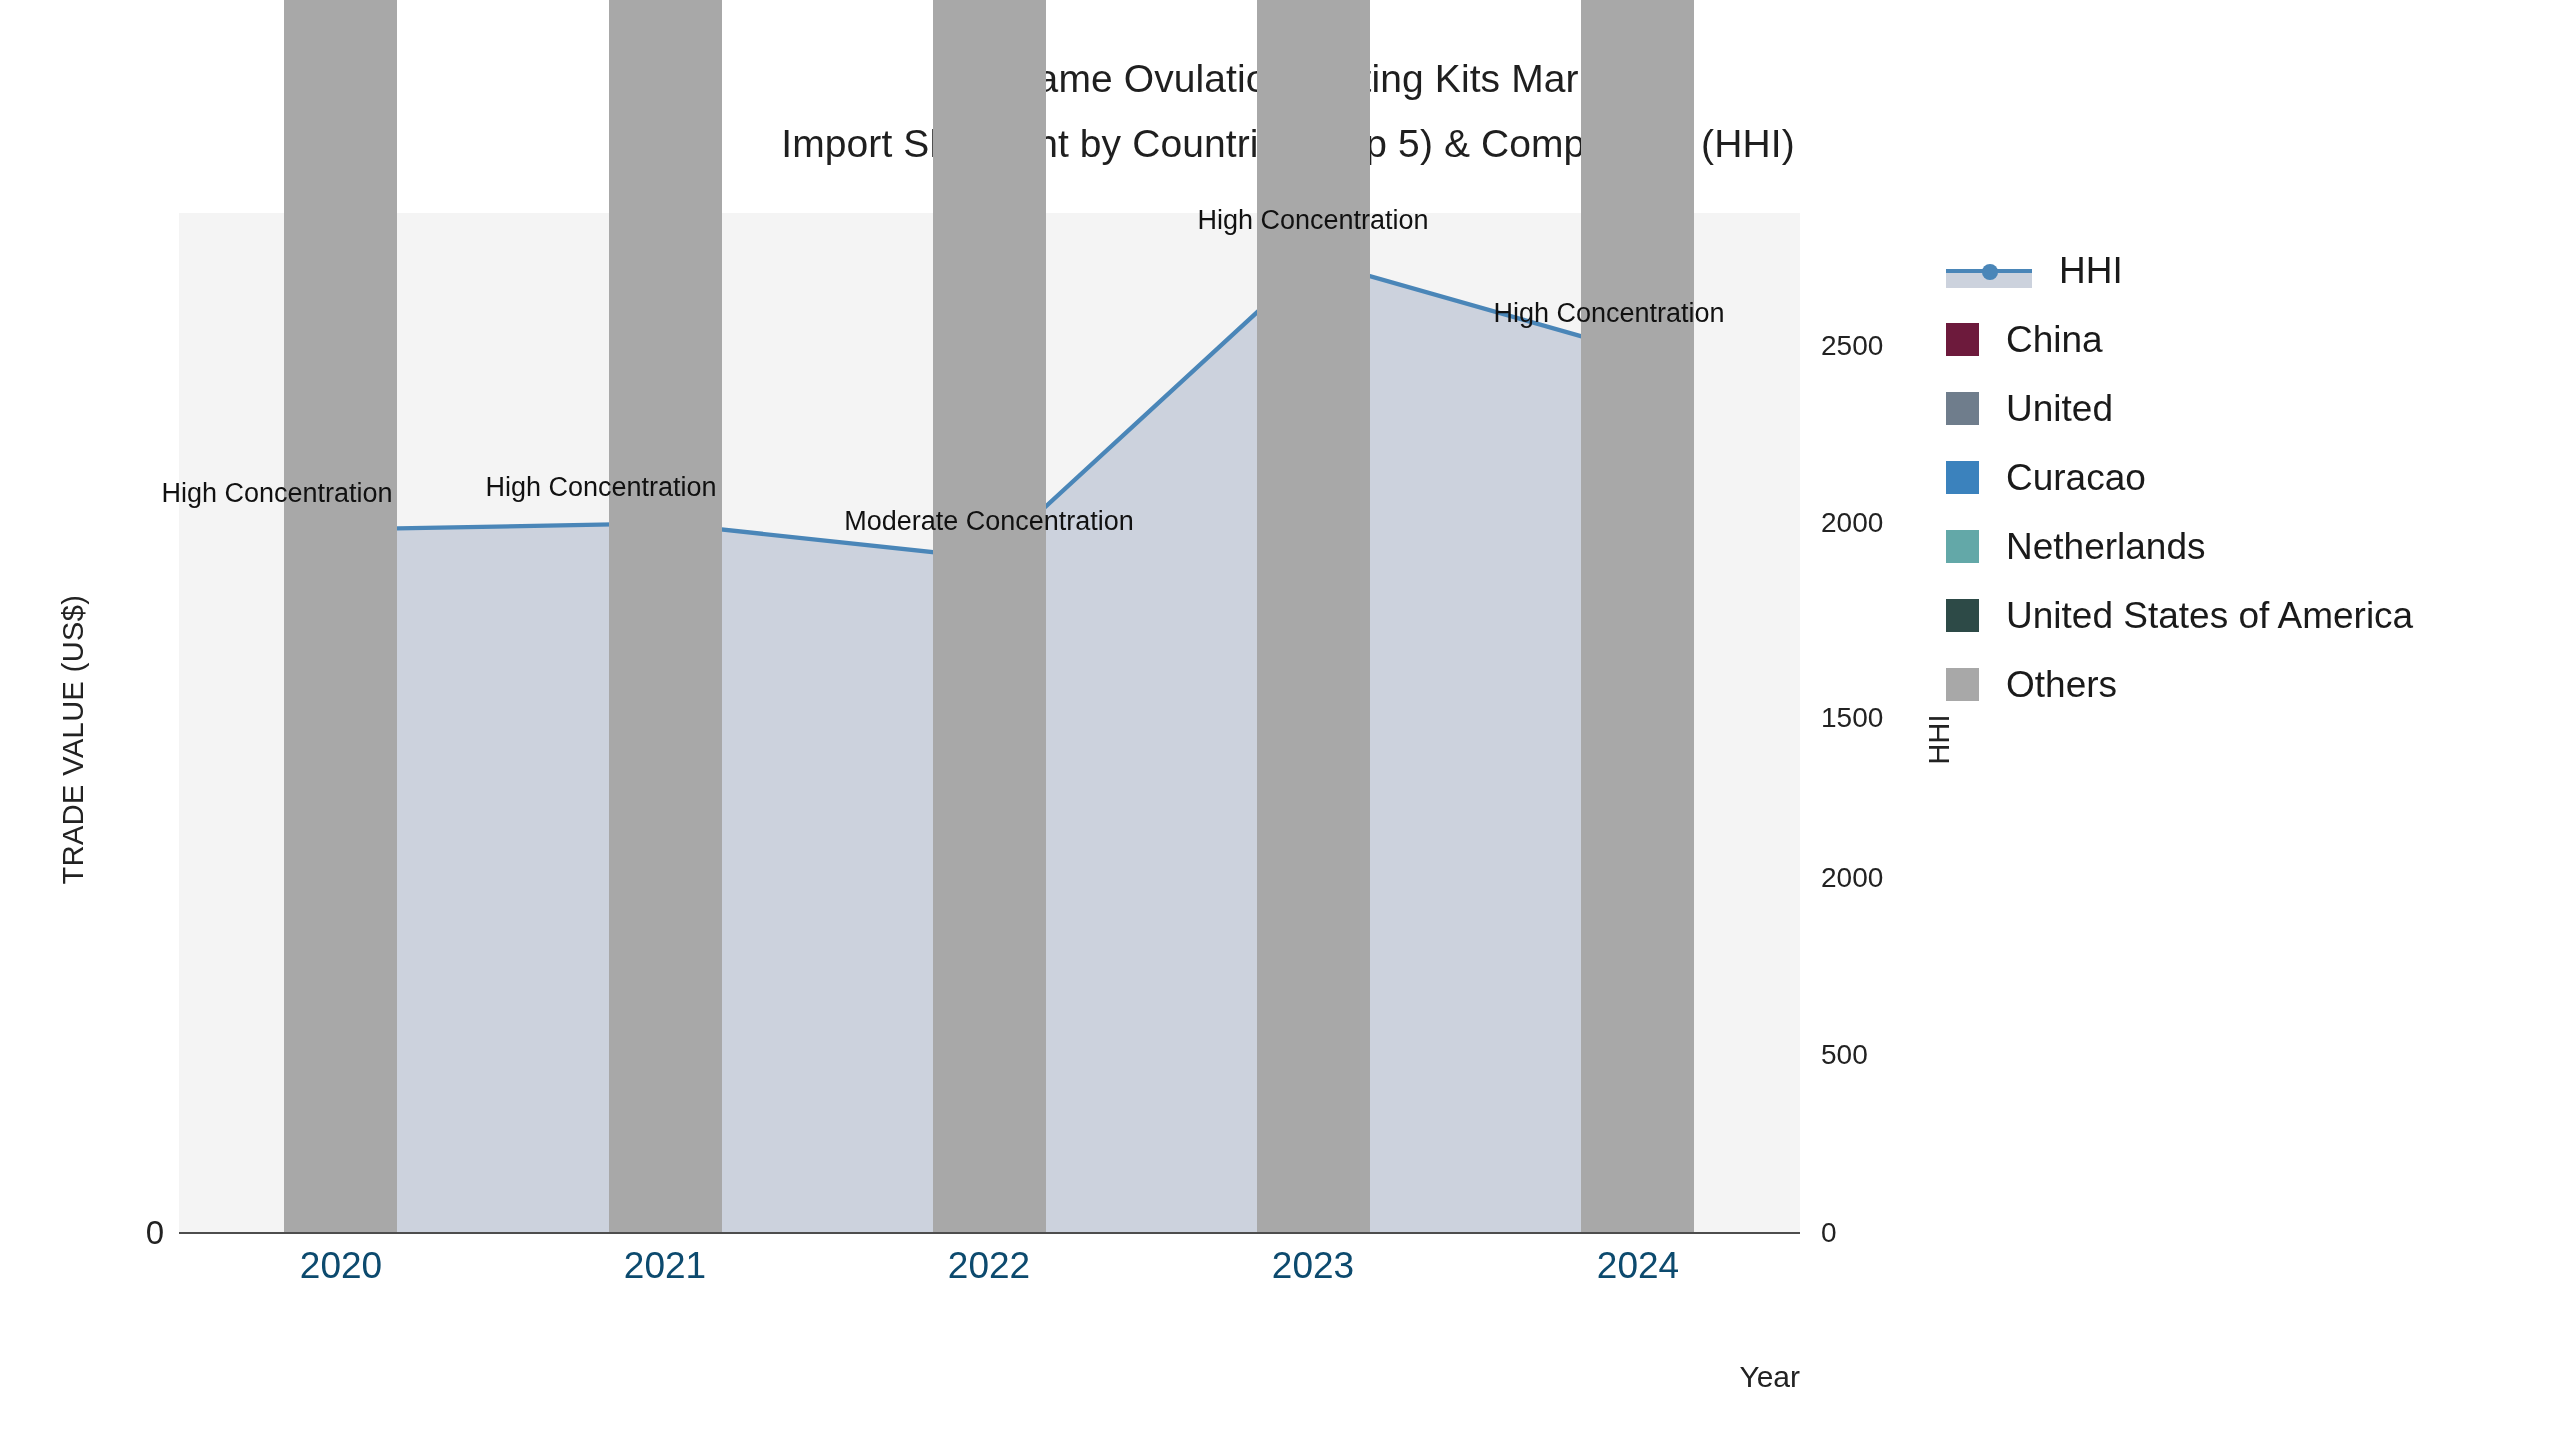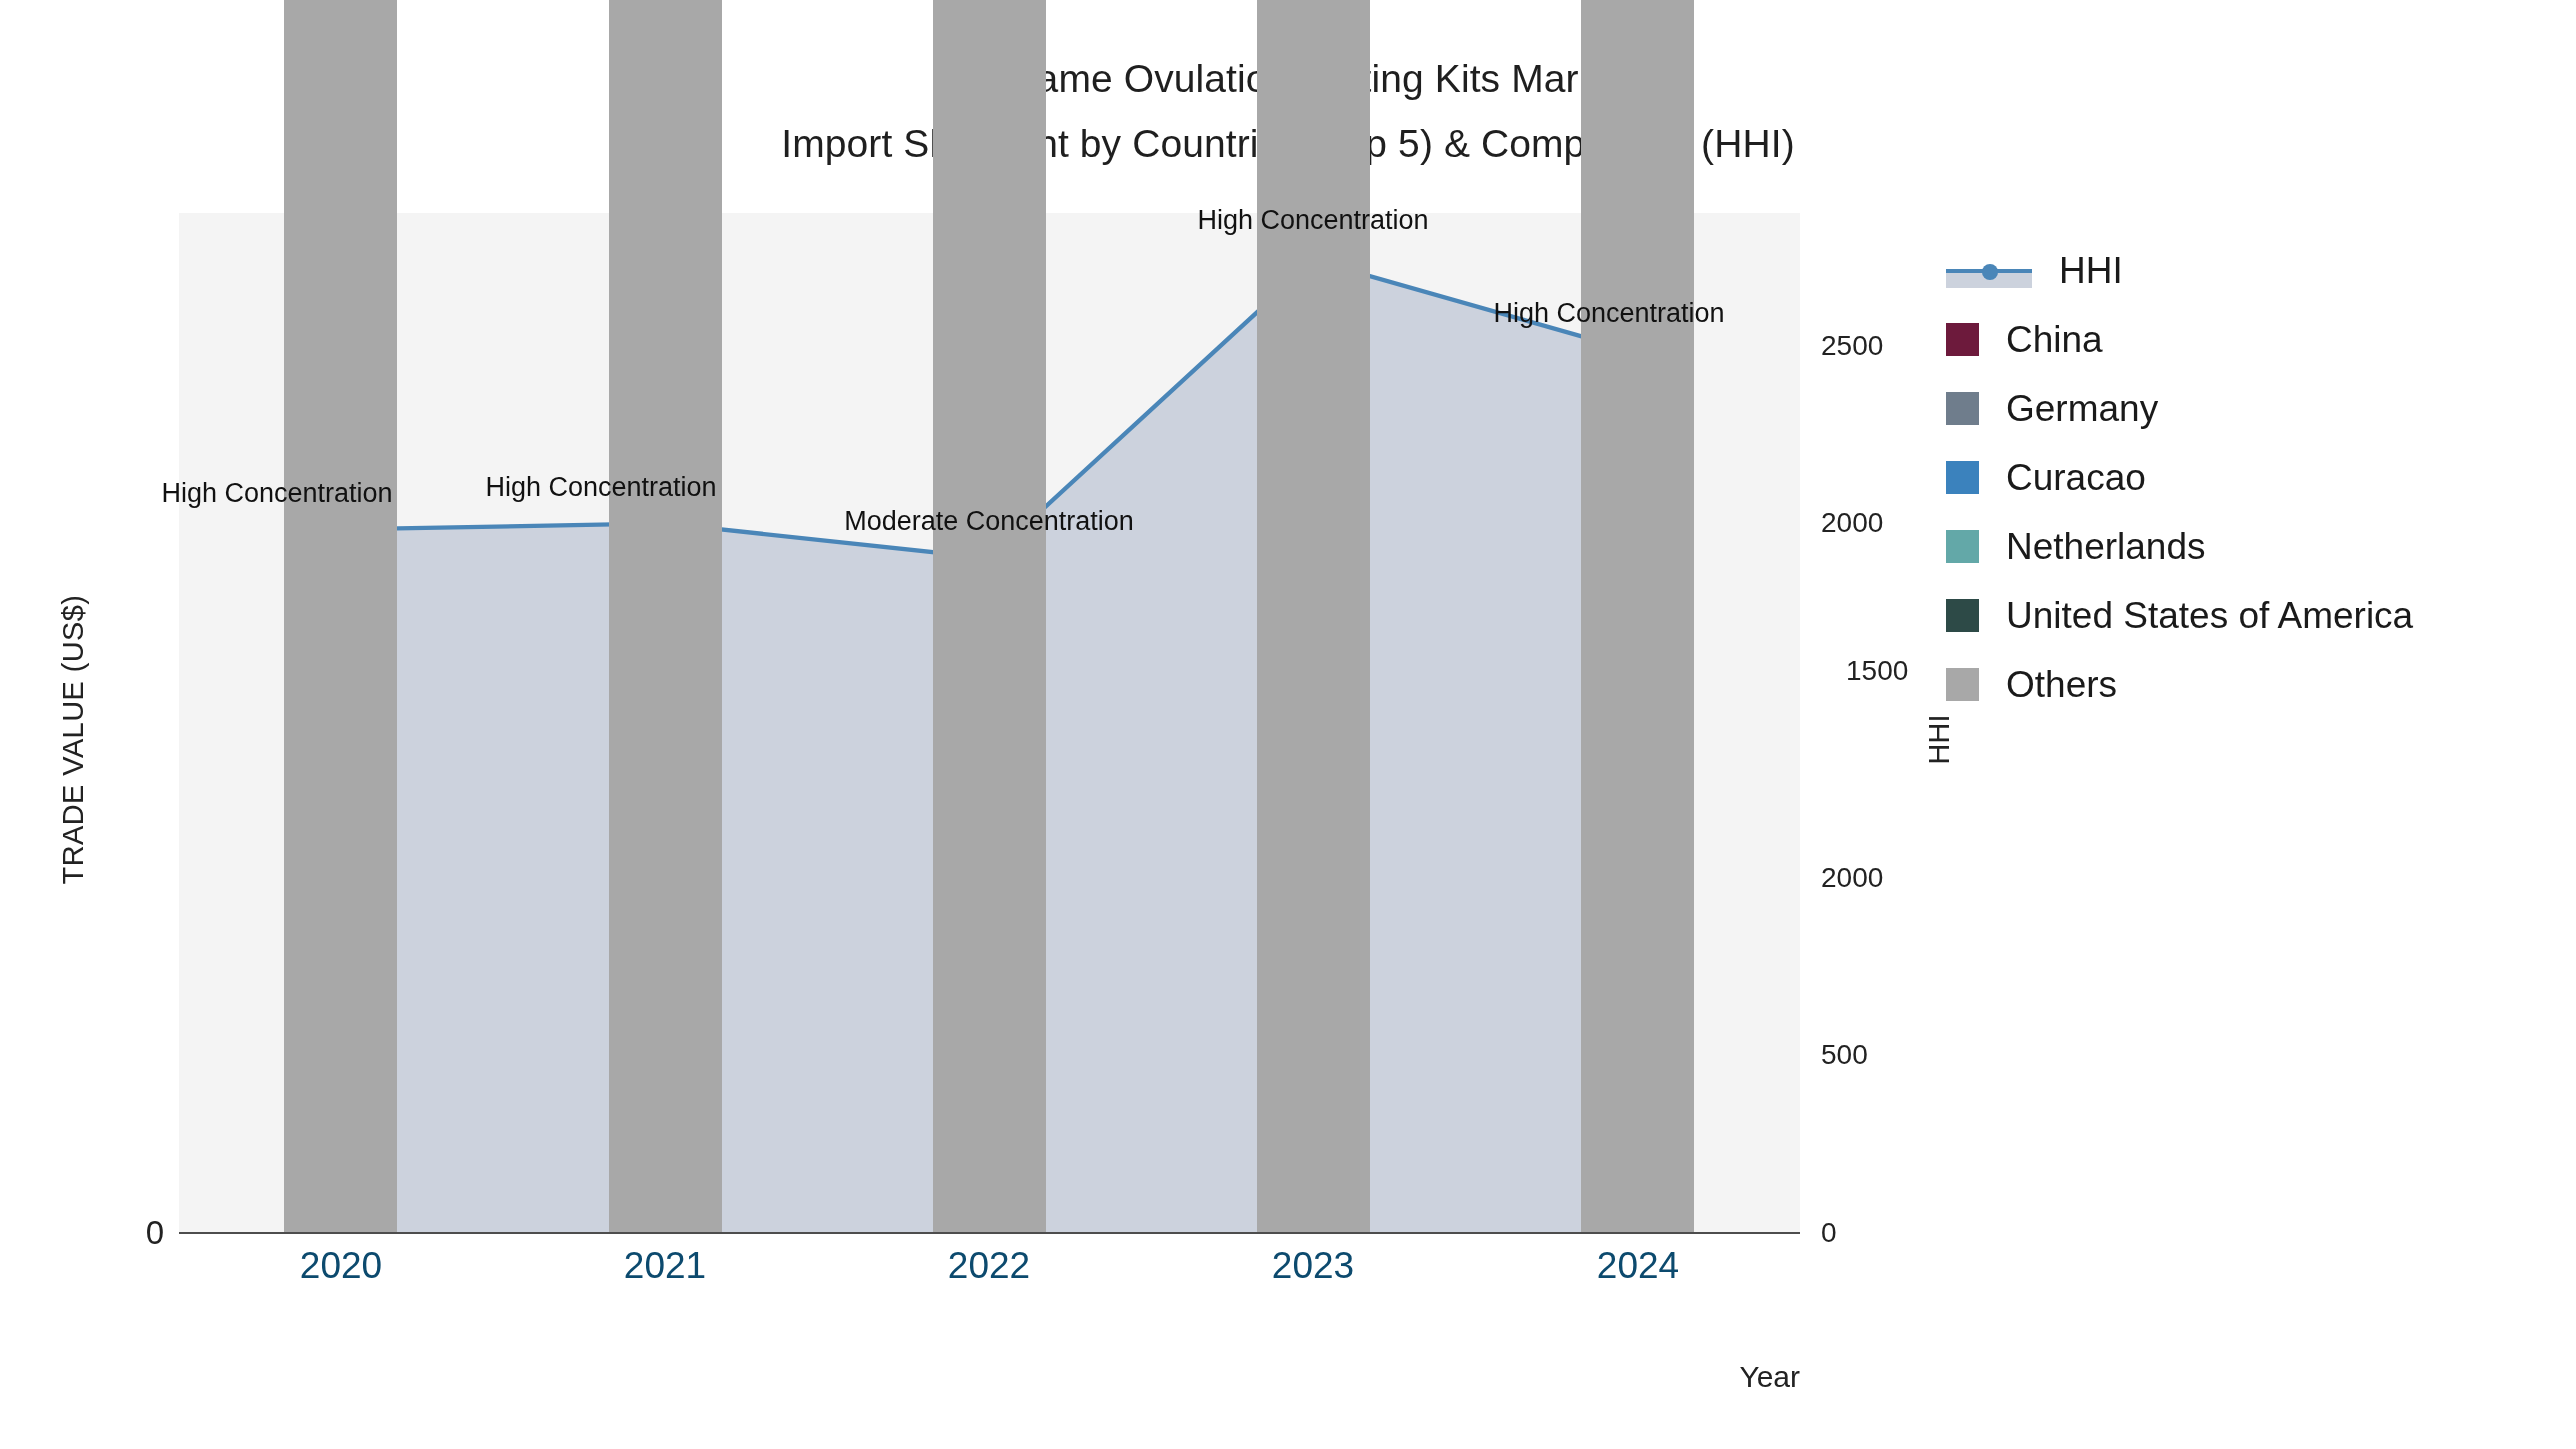"Germany" span.leg-label { text: Germany -> United }
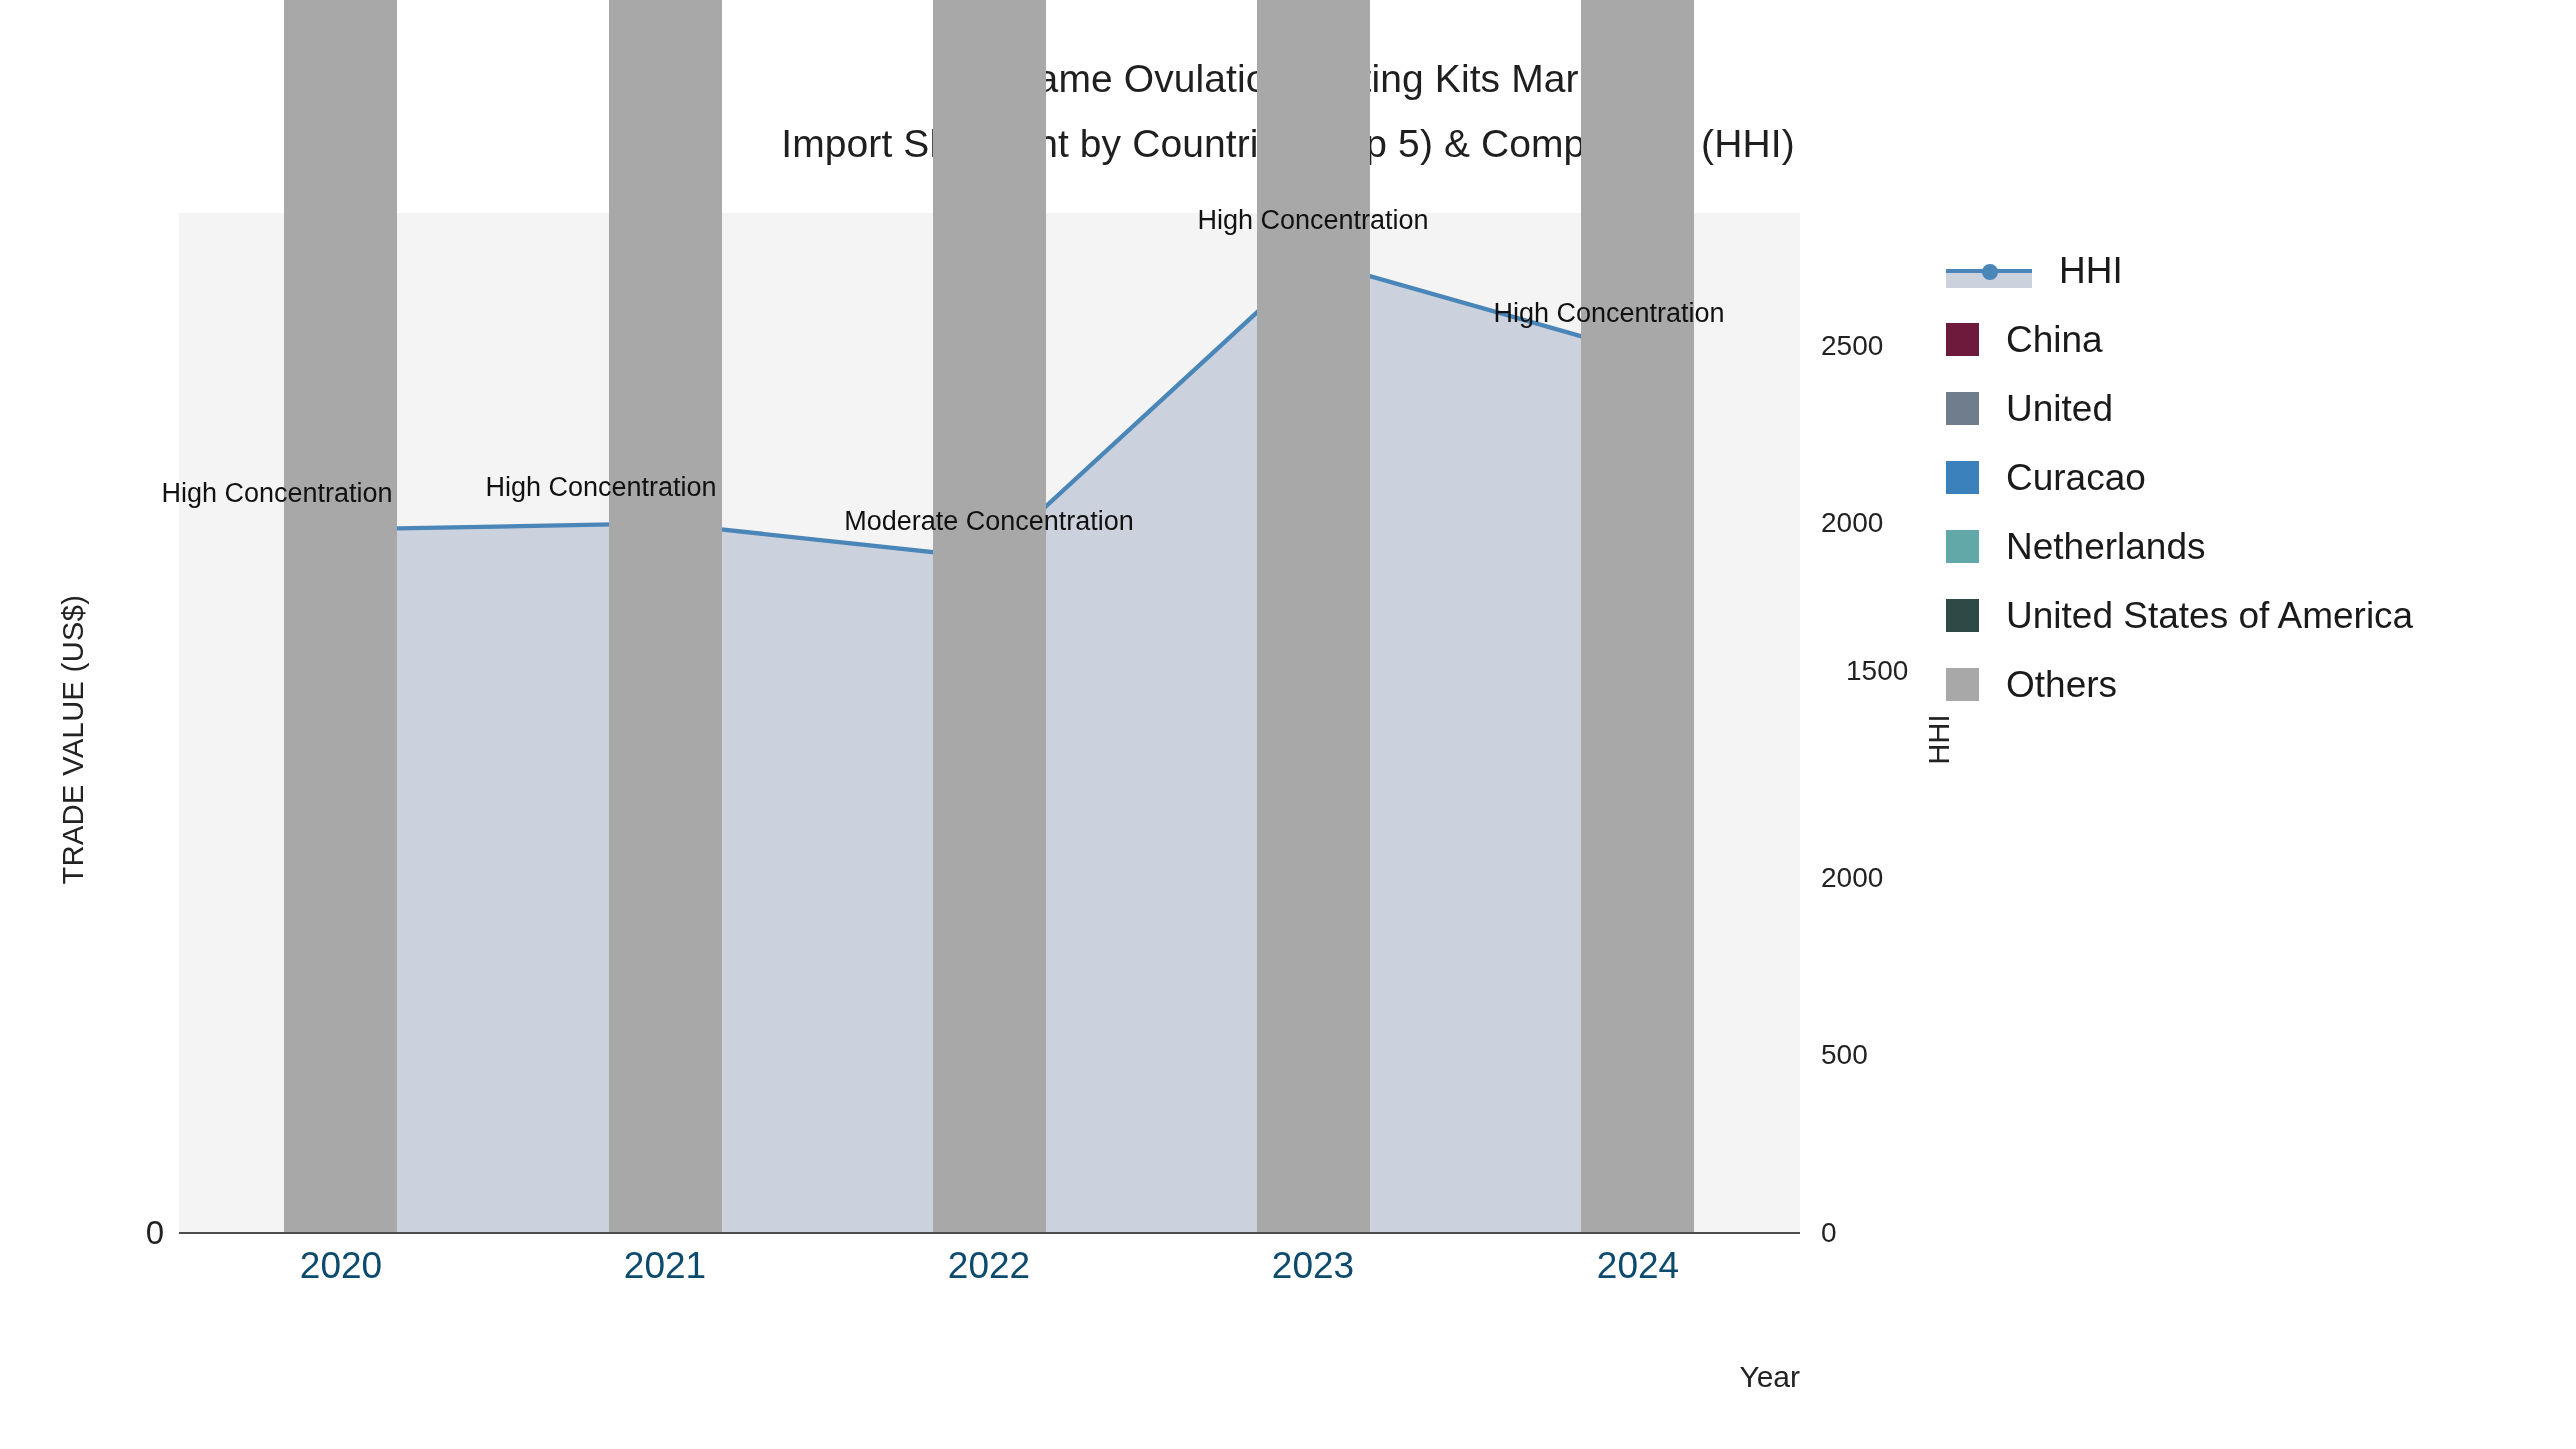"1500" div.ytick-right { margin-left: 25px -> none; top: 671px -> 718px }
